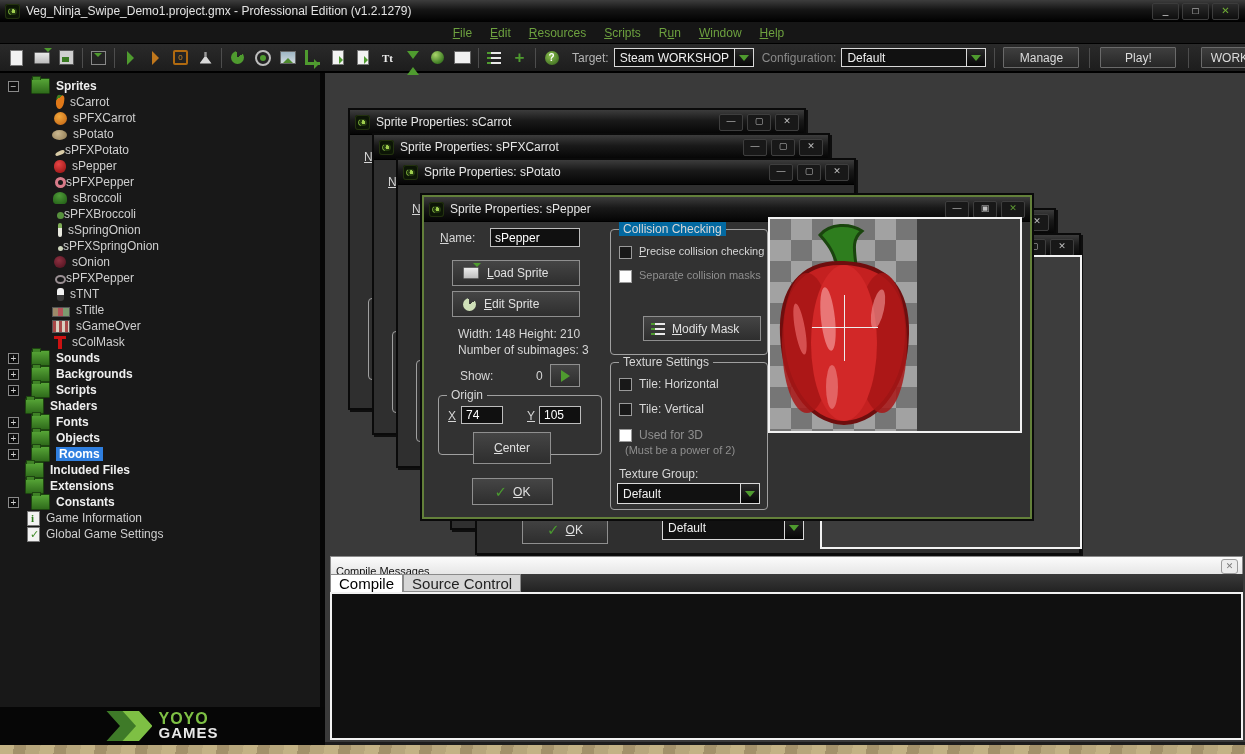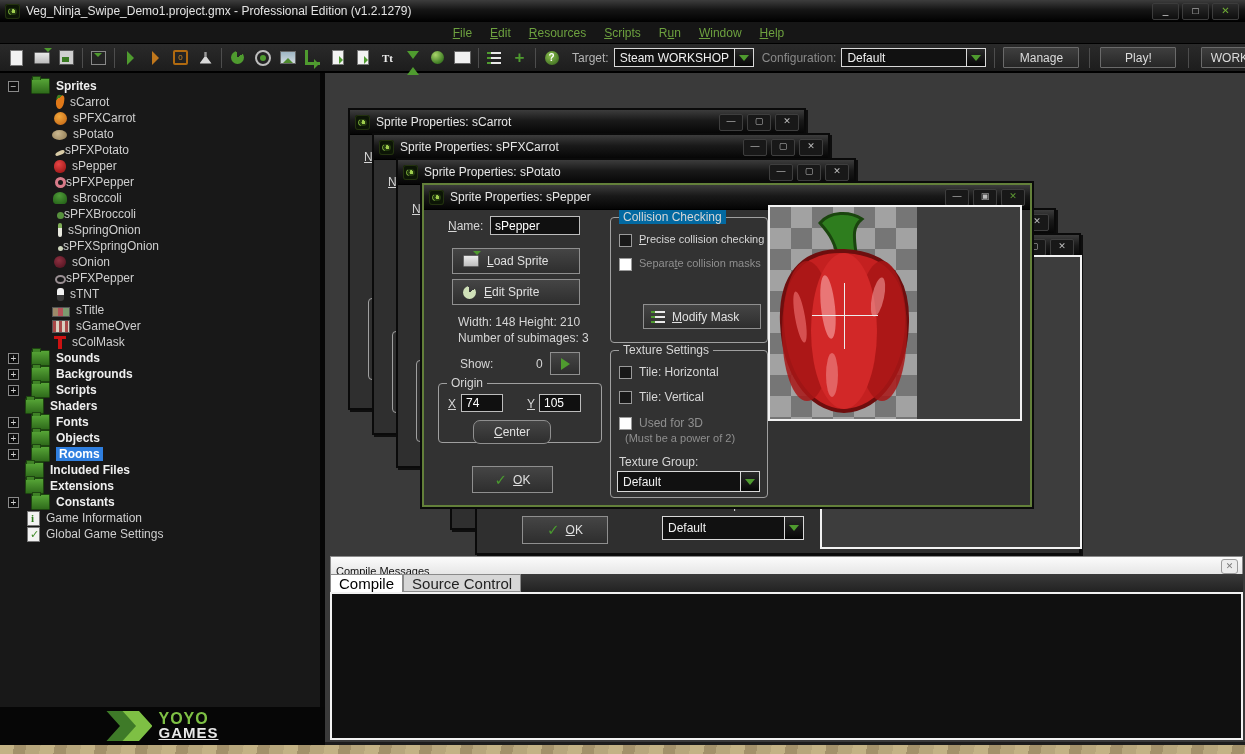"Sprite Properties: sPepper" div.gwin { top: 183px -> 195px }
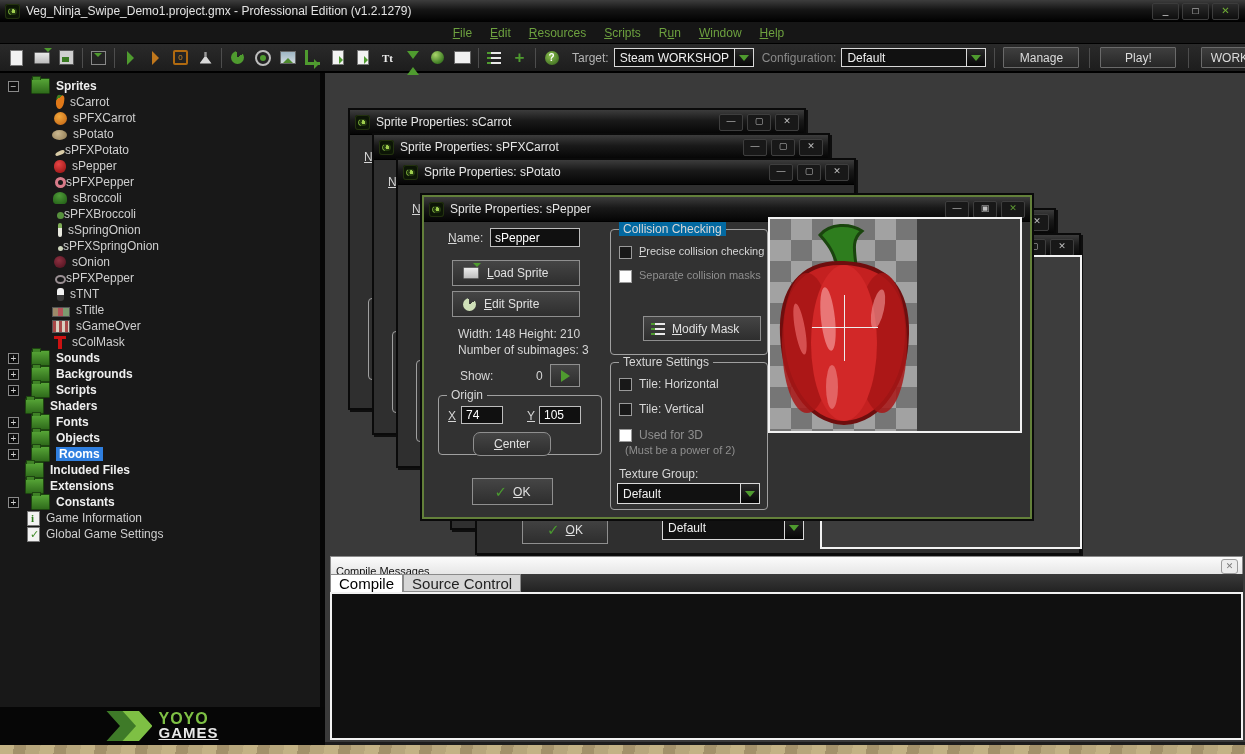"Name:" div.dlabel { margin-left: 8px -> none }
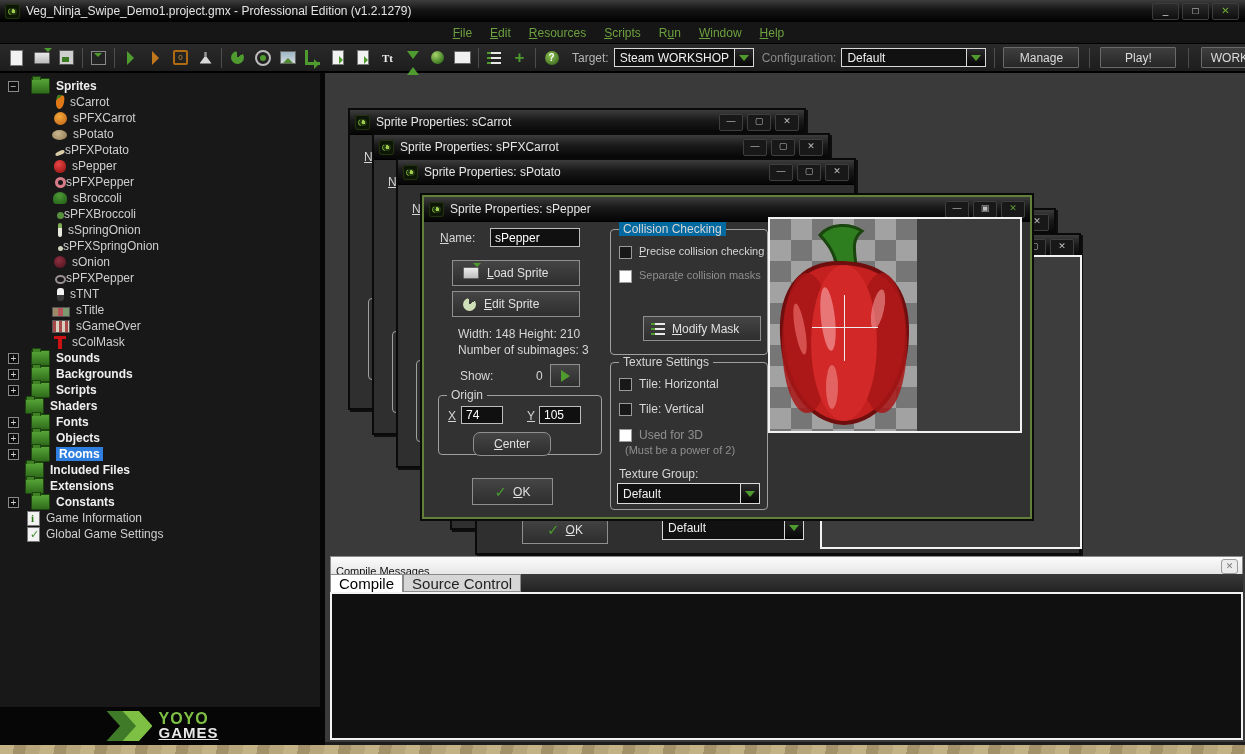"Center" div.dbtn { border-radius: 7px -> none; height: 24px -> 32px }
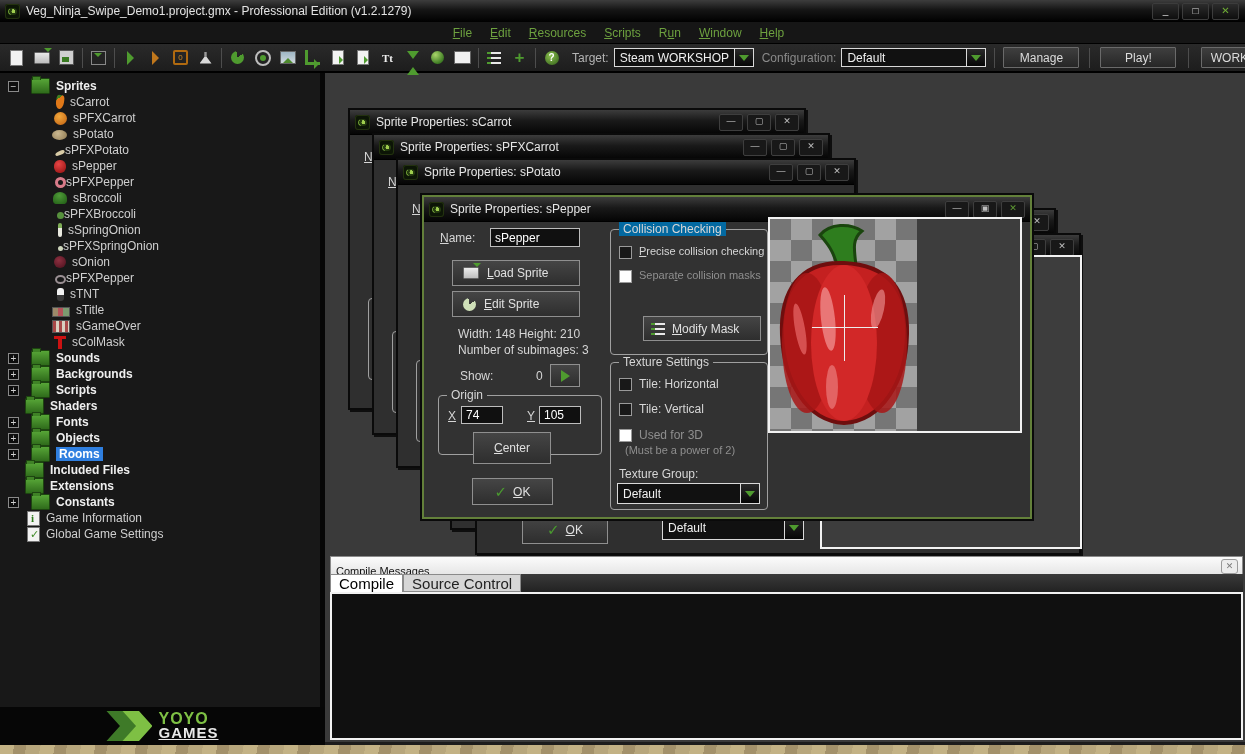"GAMES" .yy-text .l2 { text-decoration: underline -> none }
